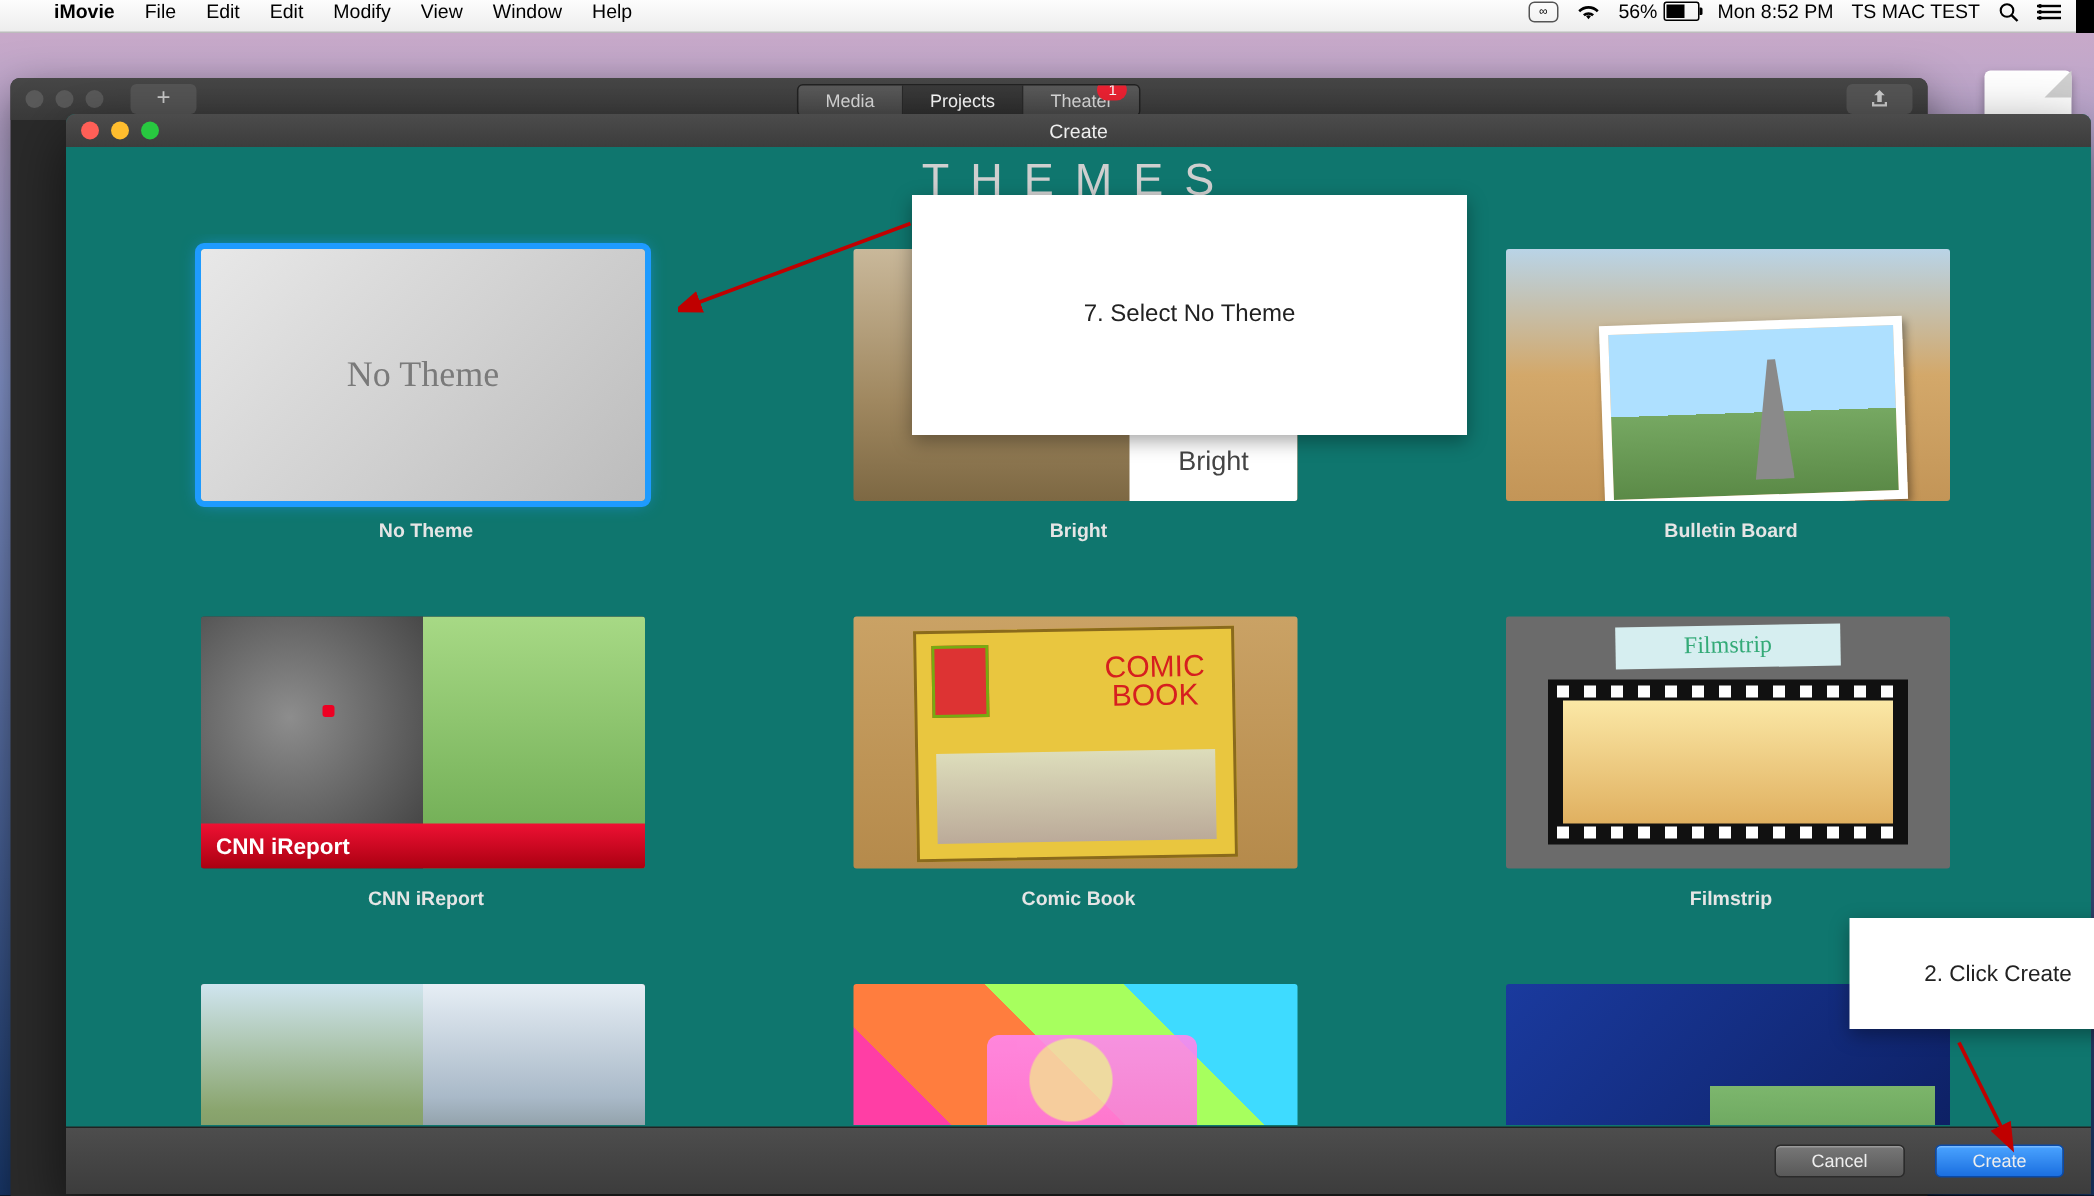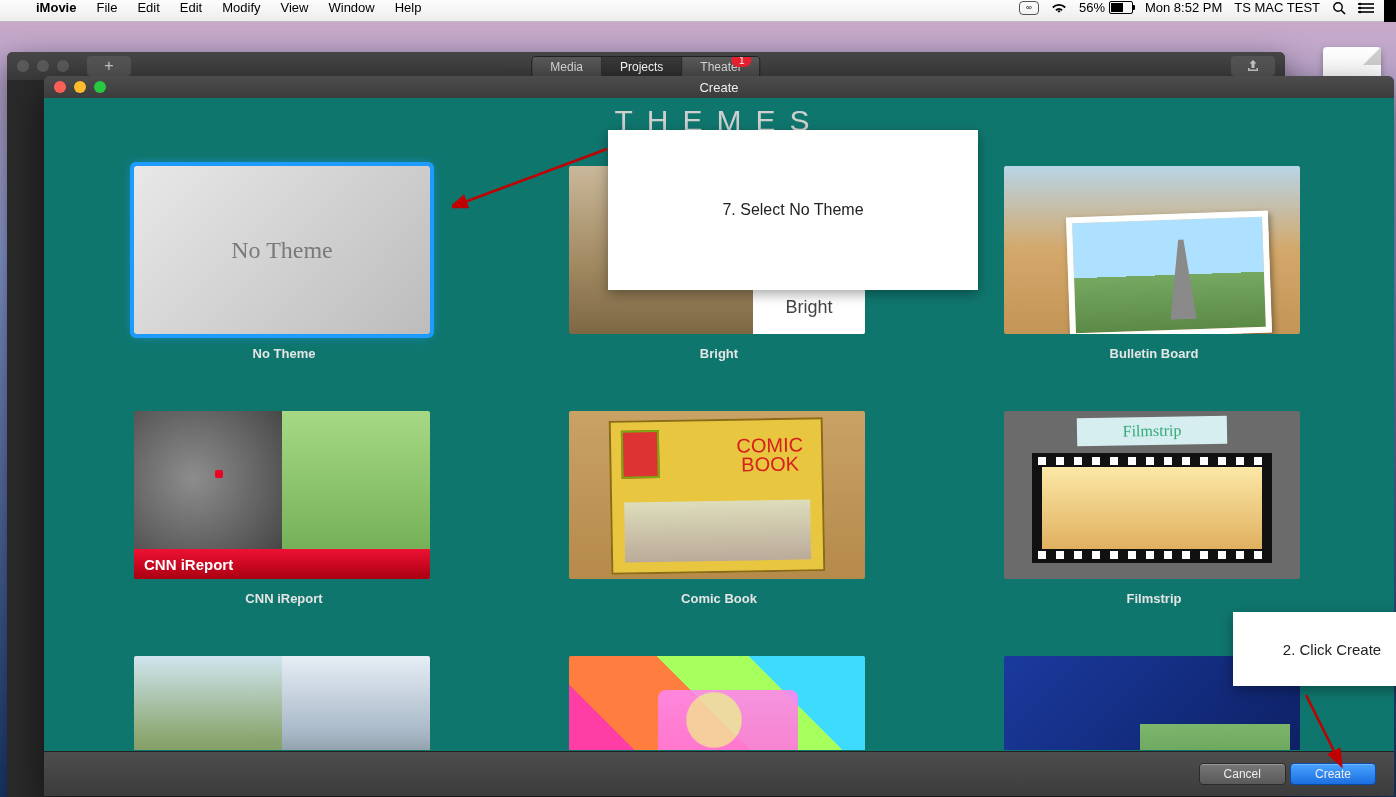"Cancel" .bottombar { gap: 4px -> 20px }
